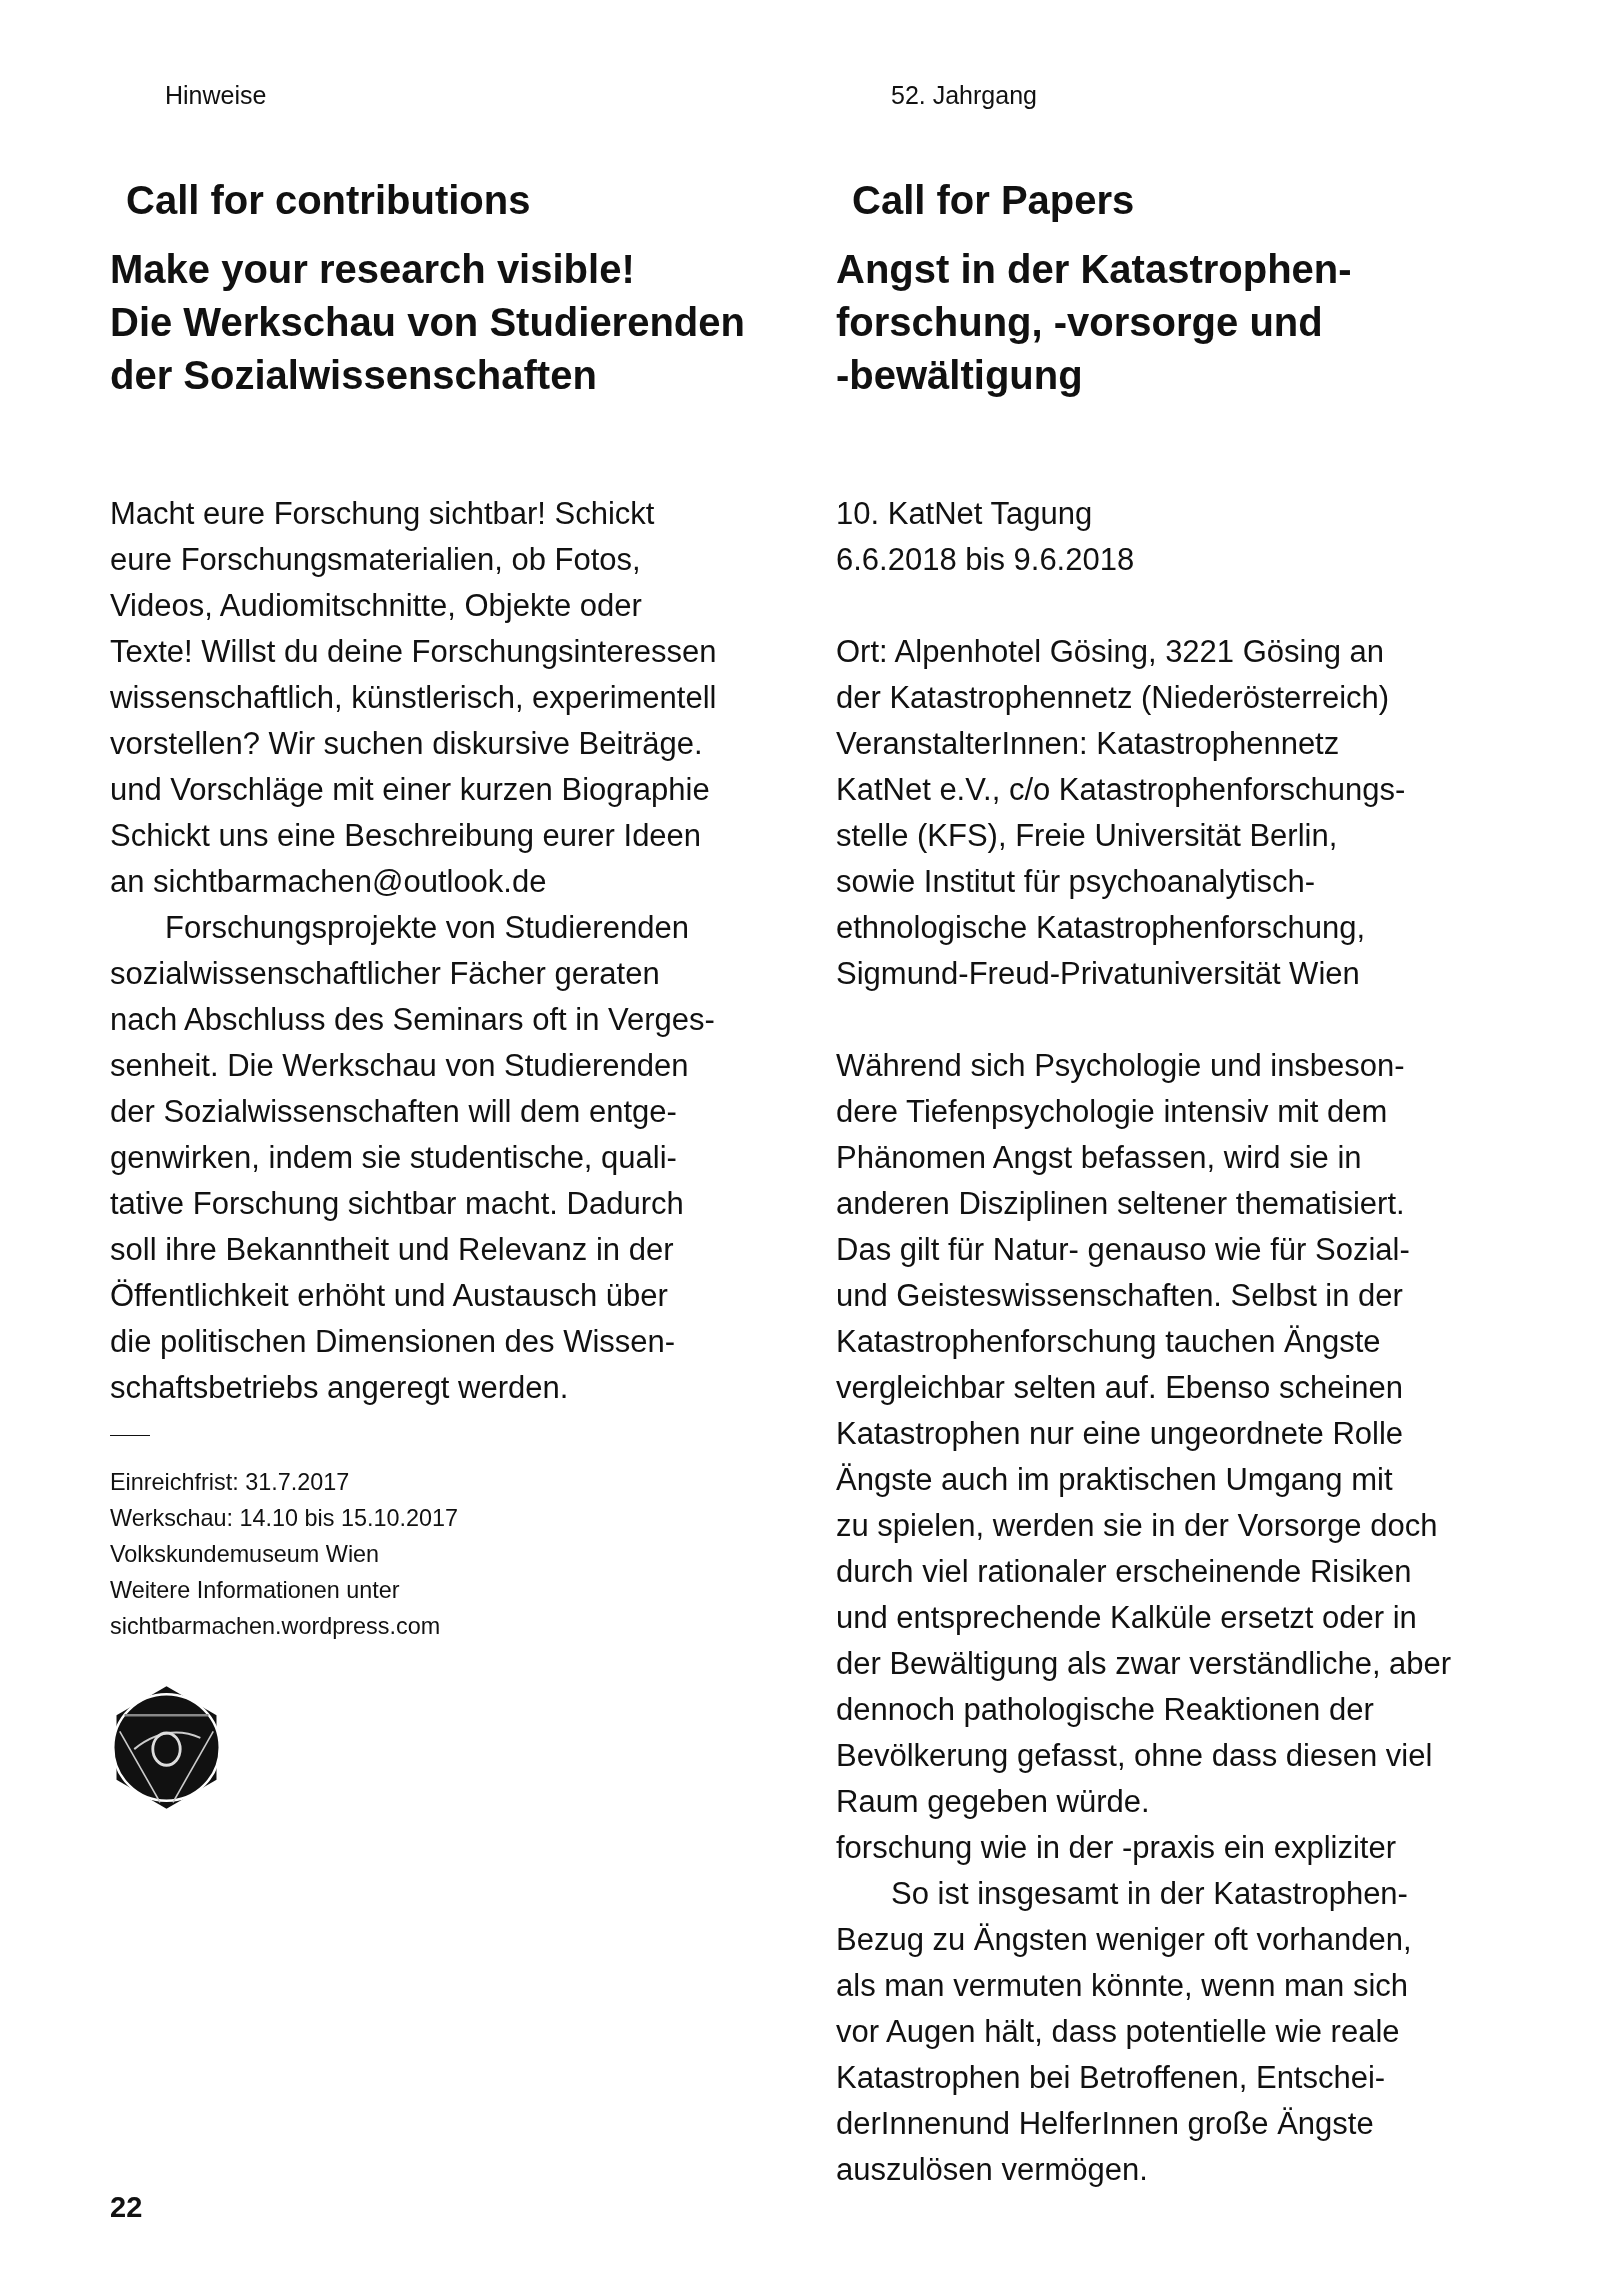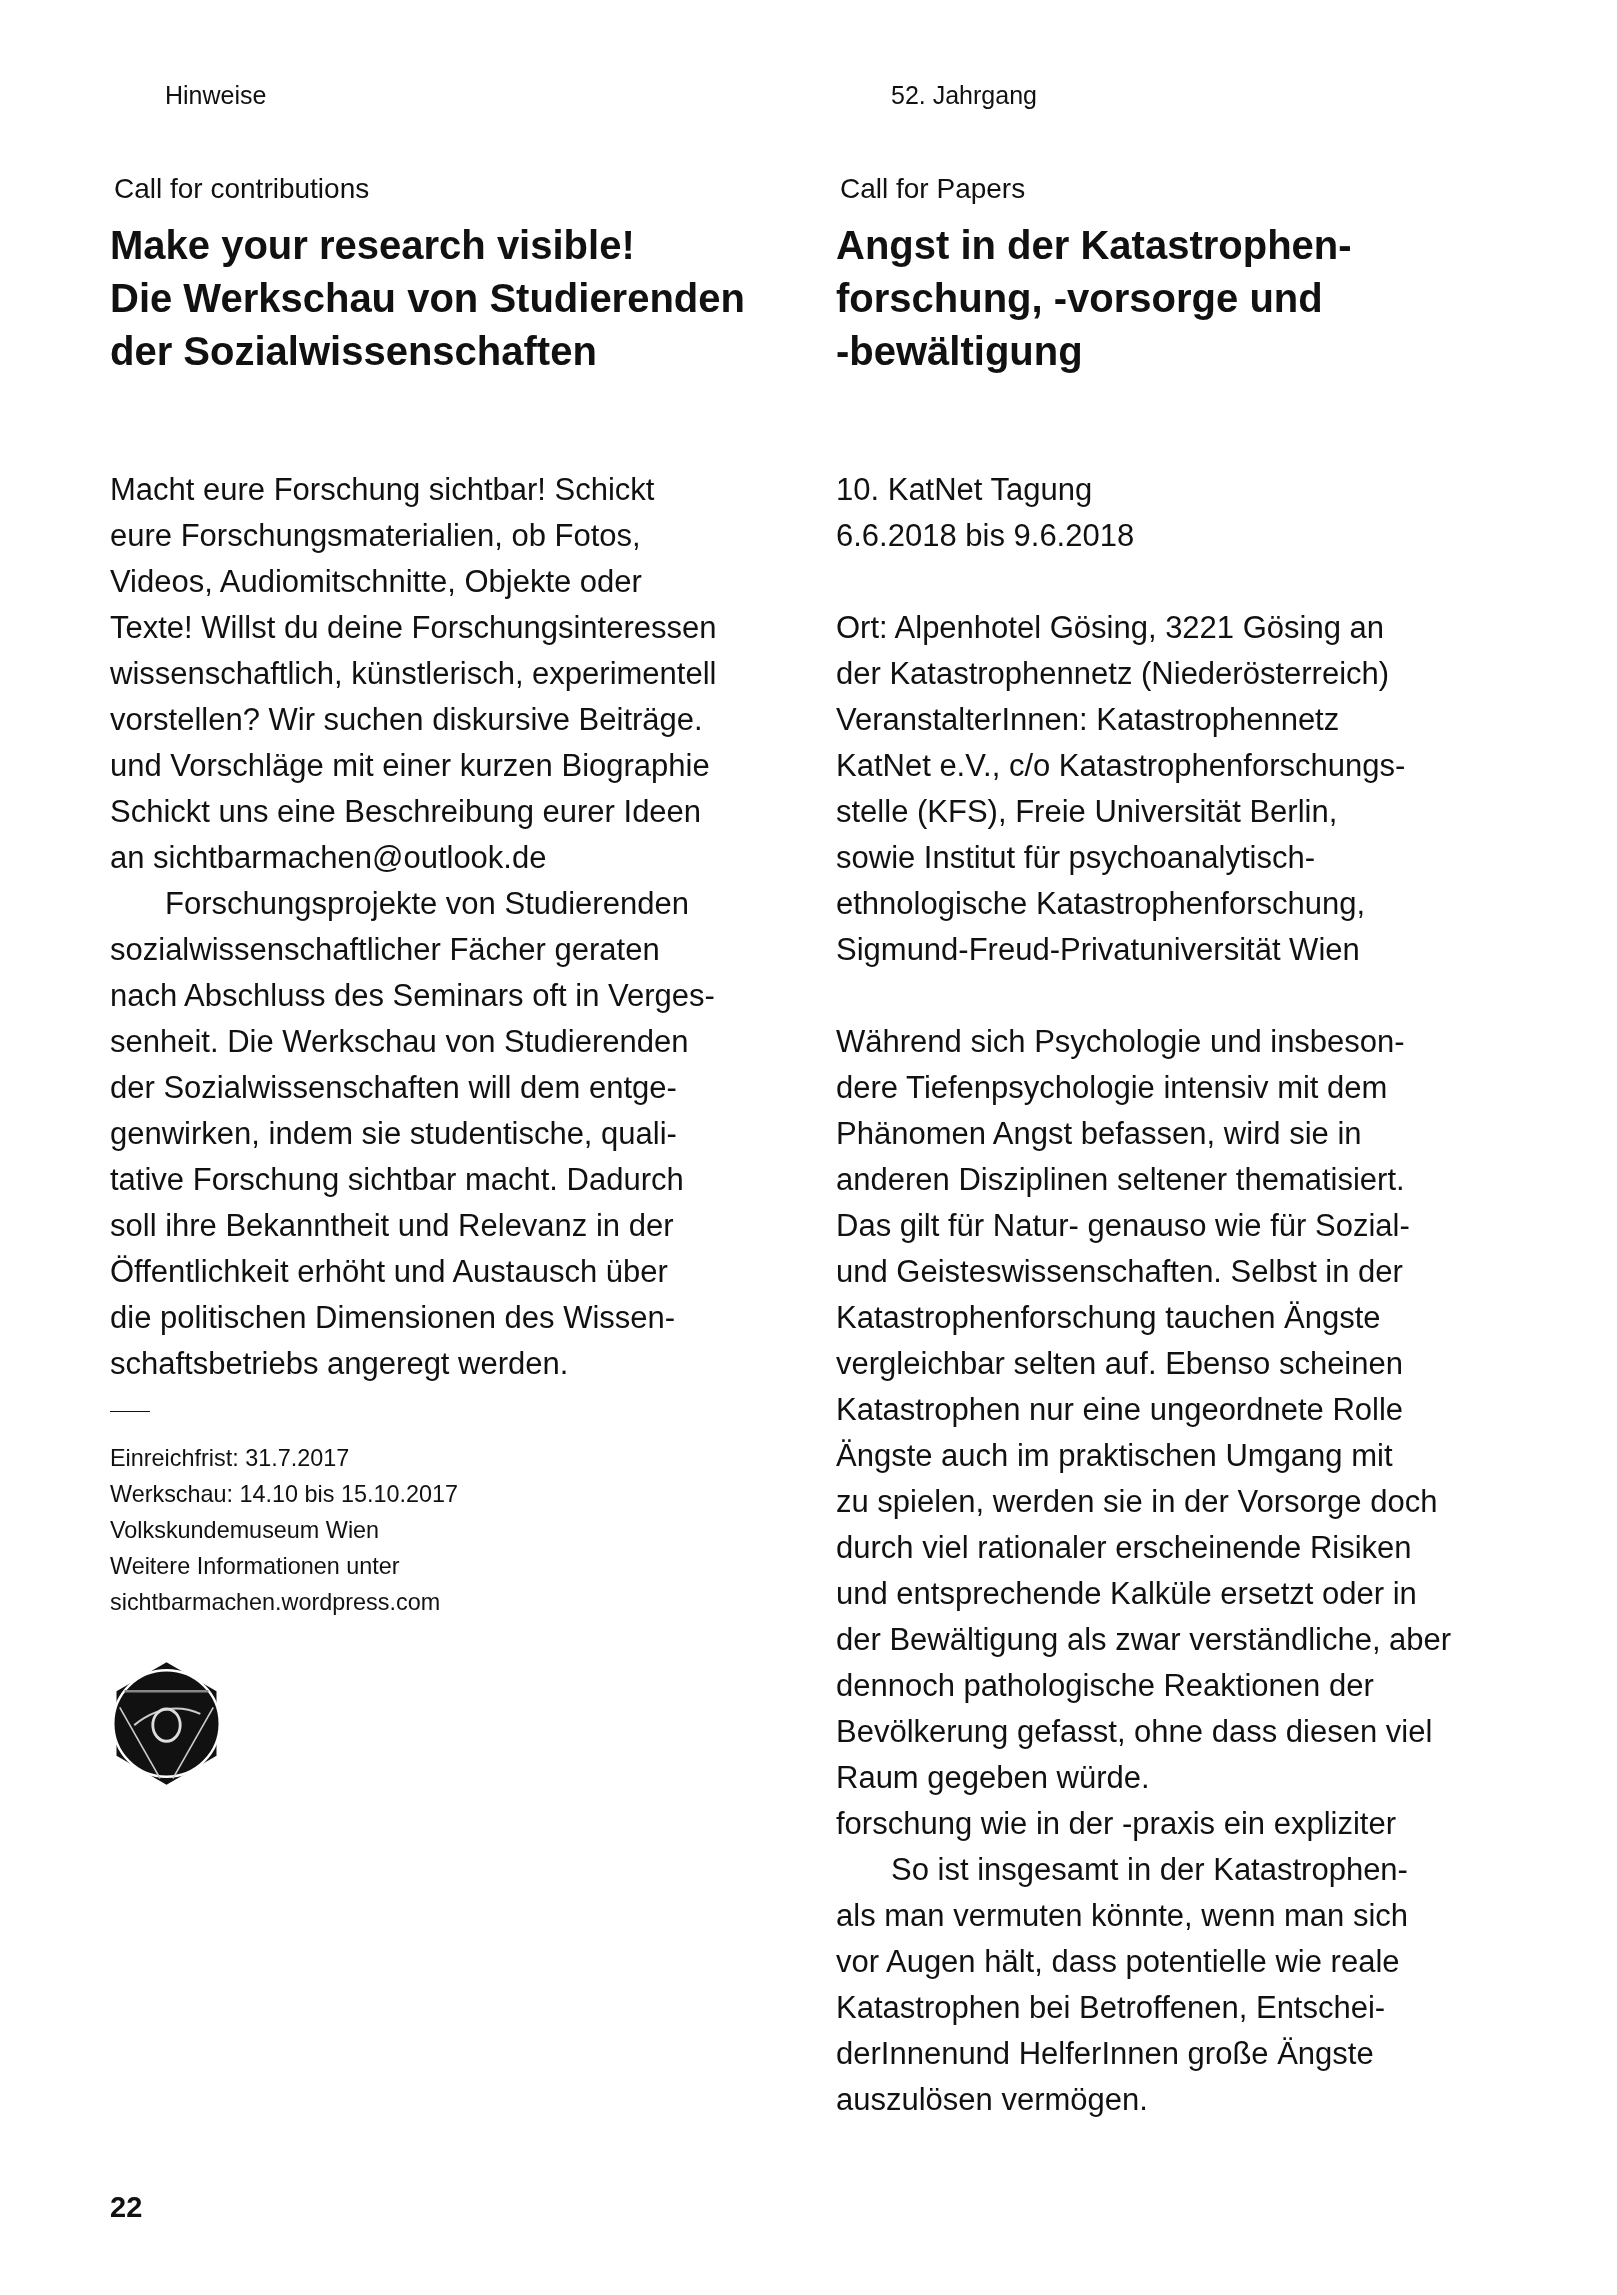"Call for contributions" .kicker { font-size: 28px -> 40px; font-weight: normal -> bold; margin: 4px -> 16px }
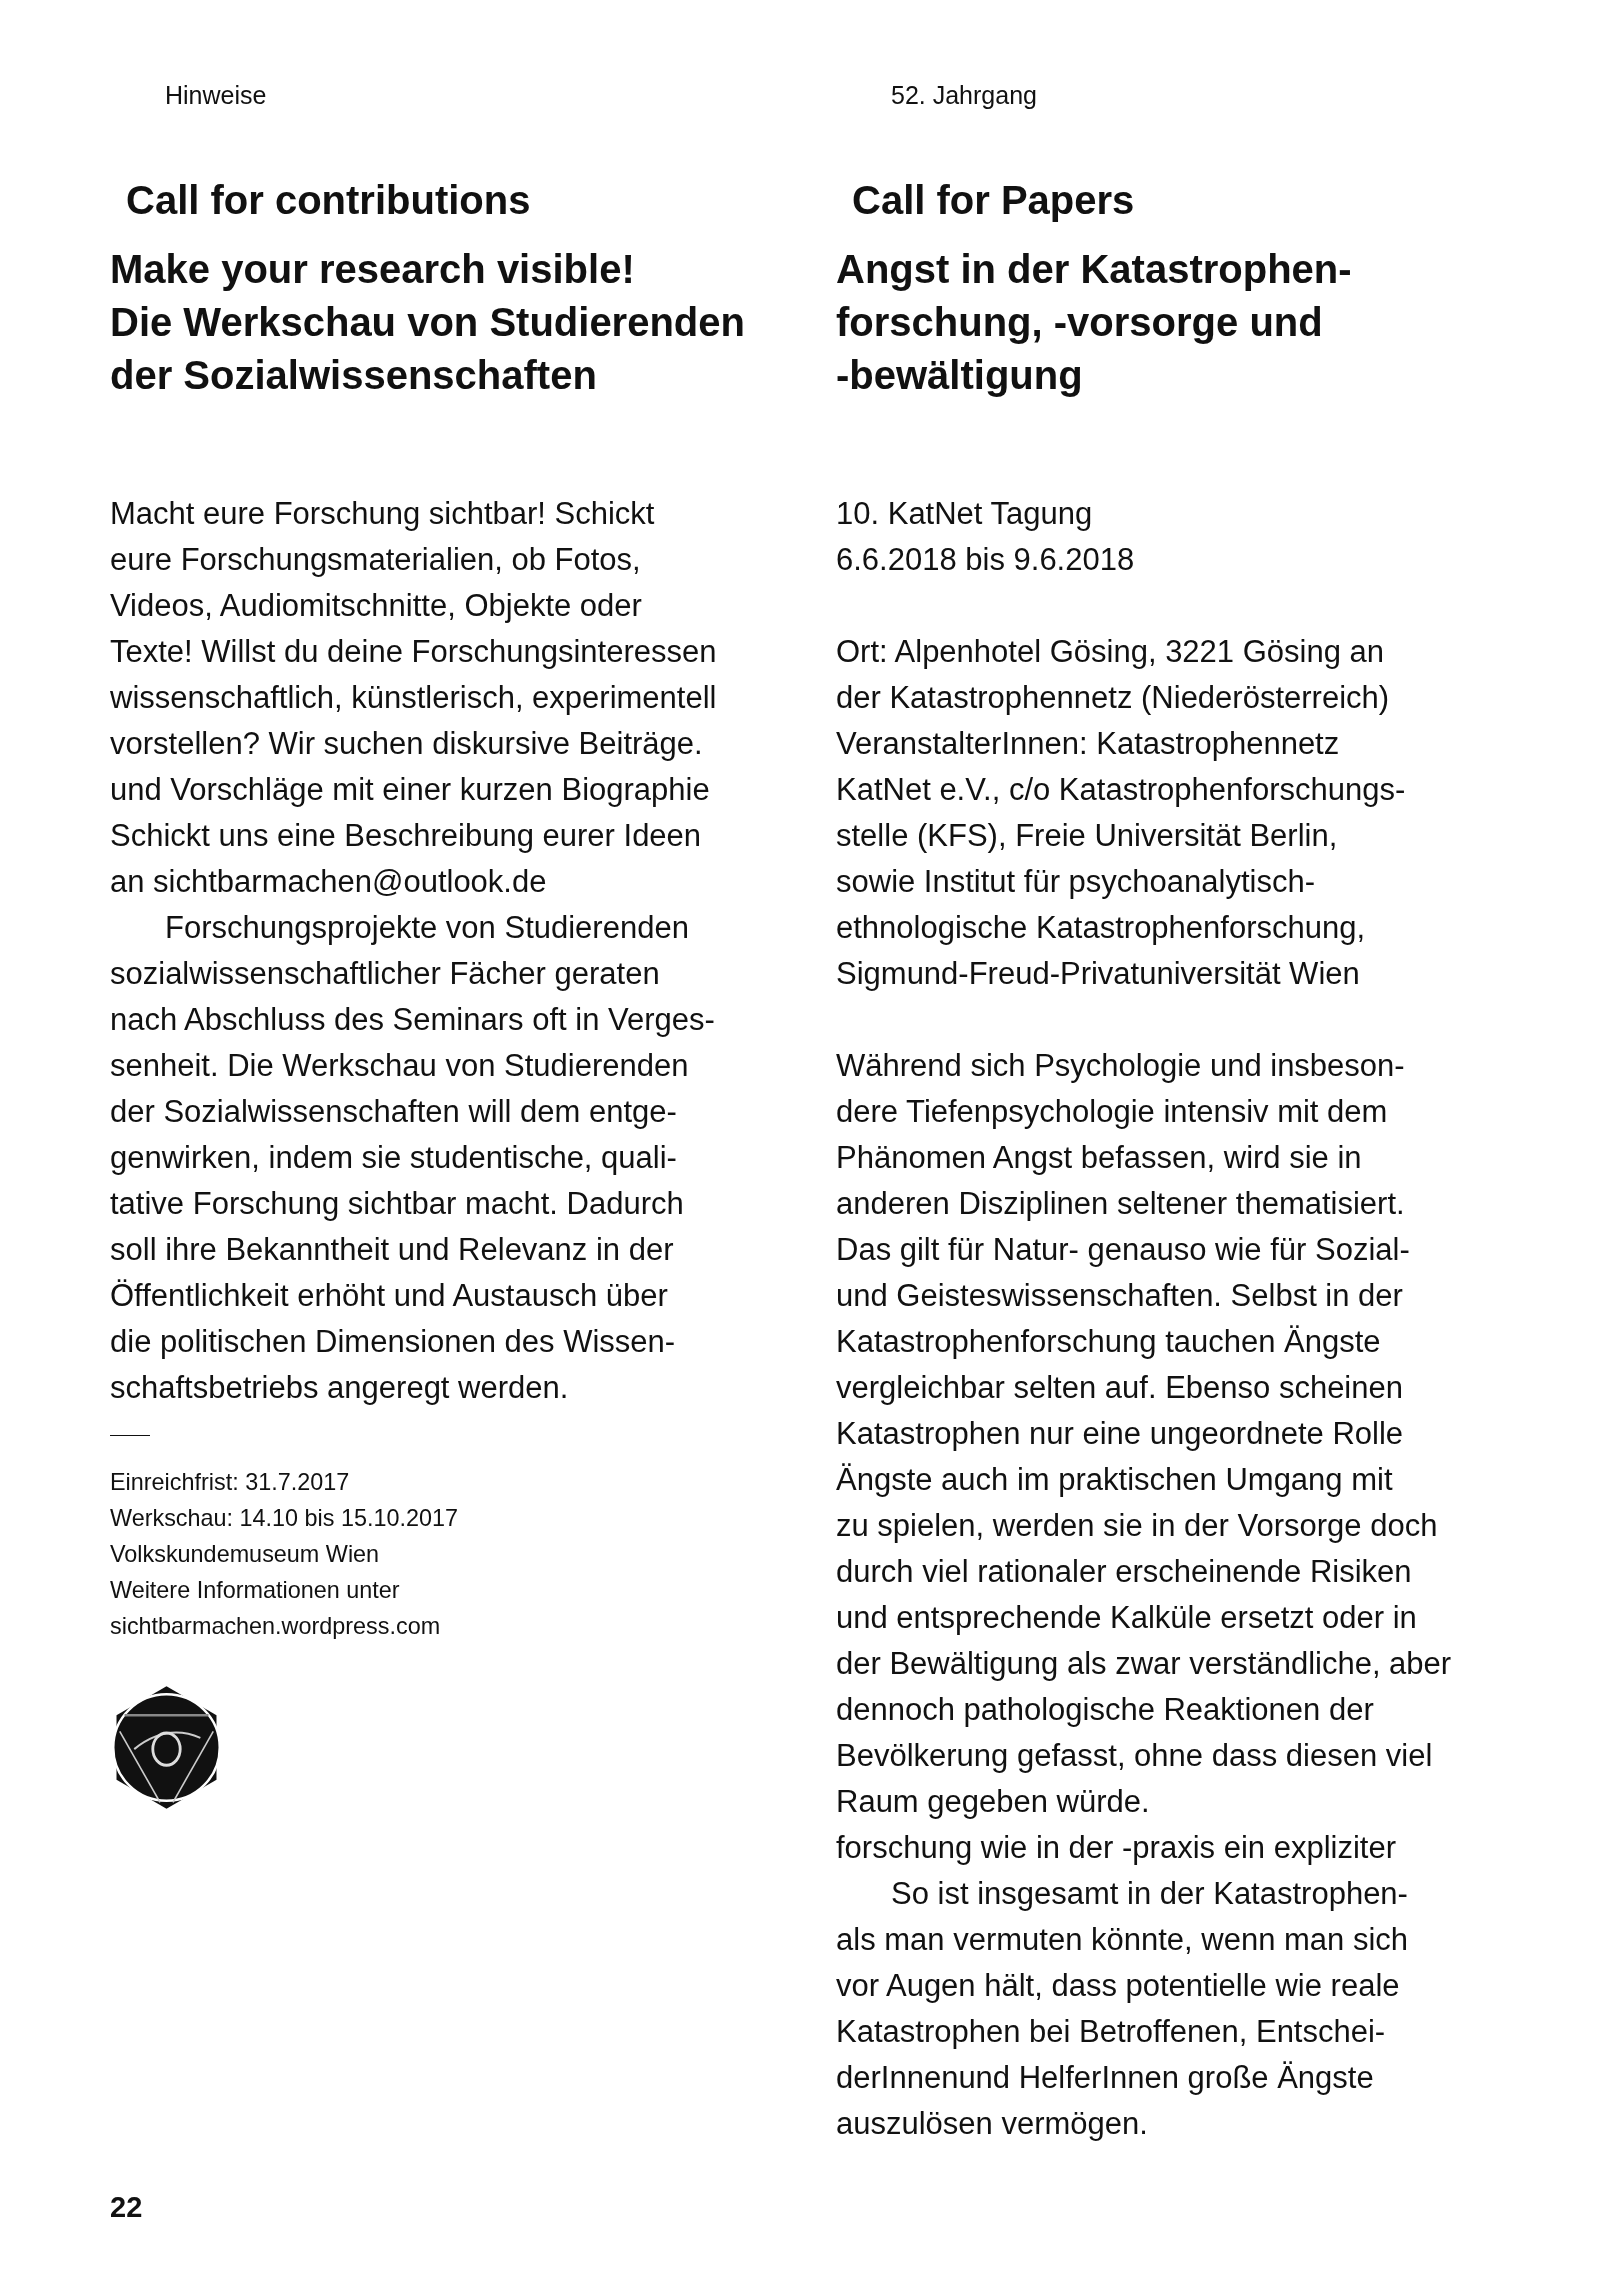"Bezug zu Ängsten weniger oft" span.line { html: none -> <span>Bezug zu Ängsten weniger oft vorhanden,</span> }
